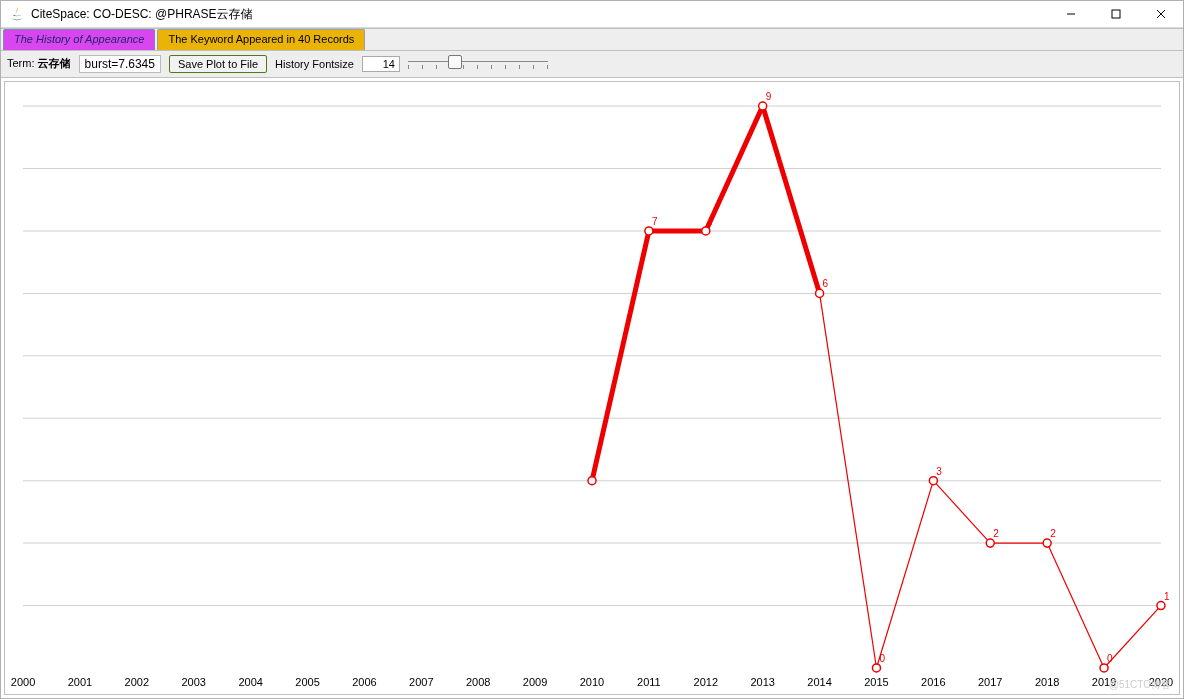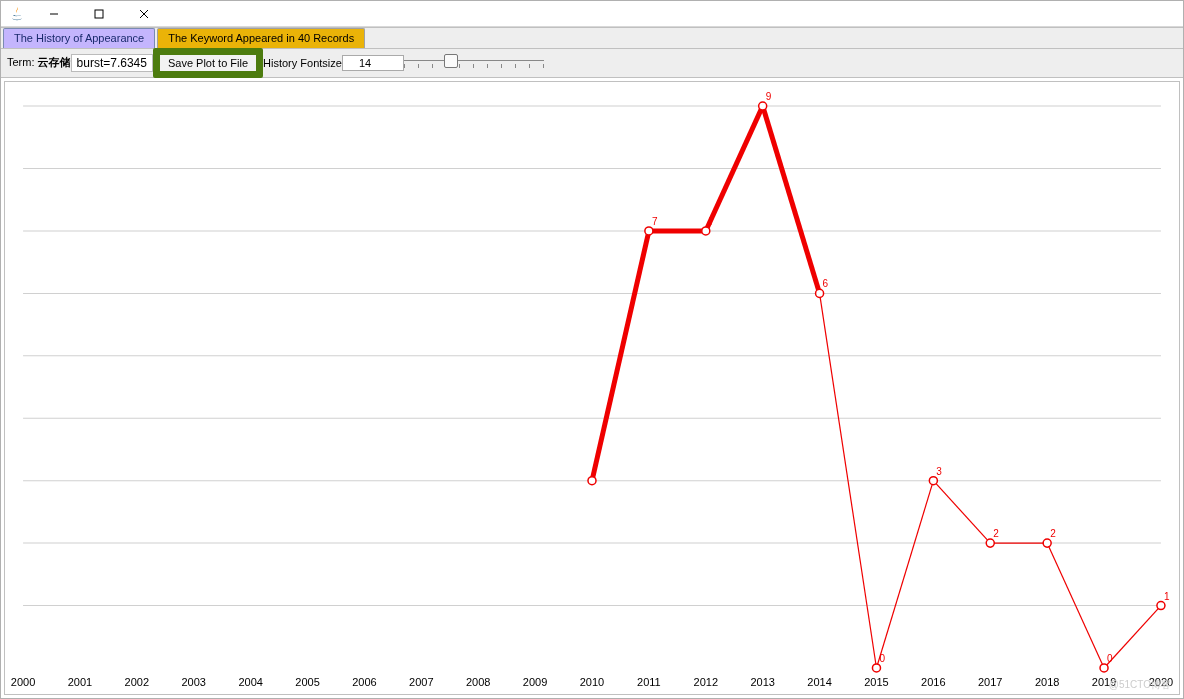"CiteSpace: CO-DESC: @PHRASE云存储" span.title { html: none -> <span>CiteSpace: CO-DESC: @PHRASE云存储</span> }
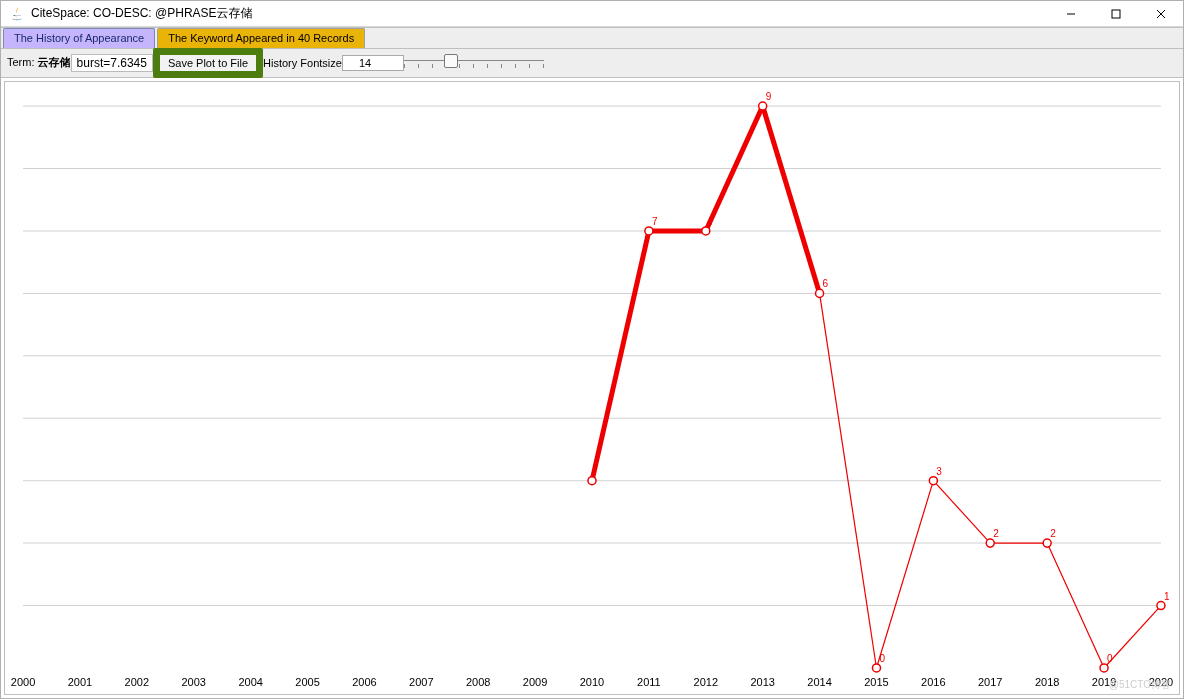"The History of Appearance" .tab.active { background: #c4b5fd -> #d946ef; font-style: none -> italic }
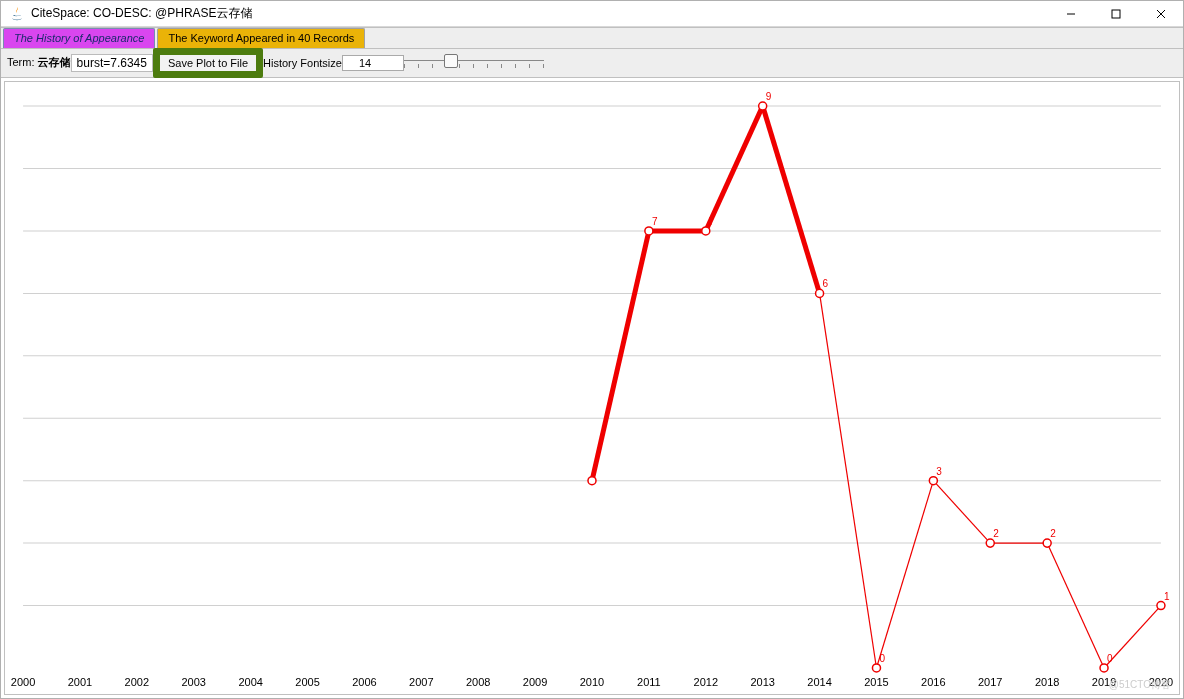"Term: 云存储" .toolbar { gap: none -> 8px }
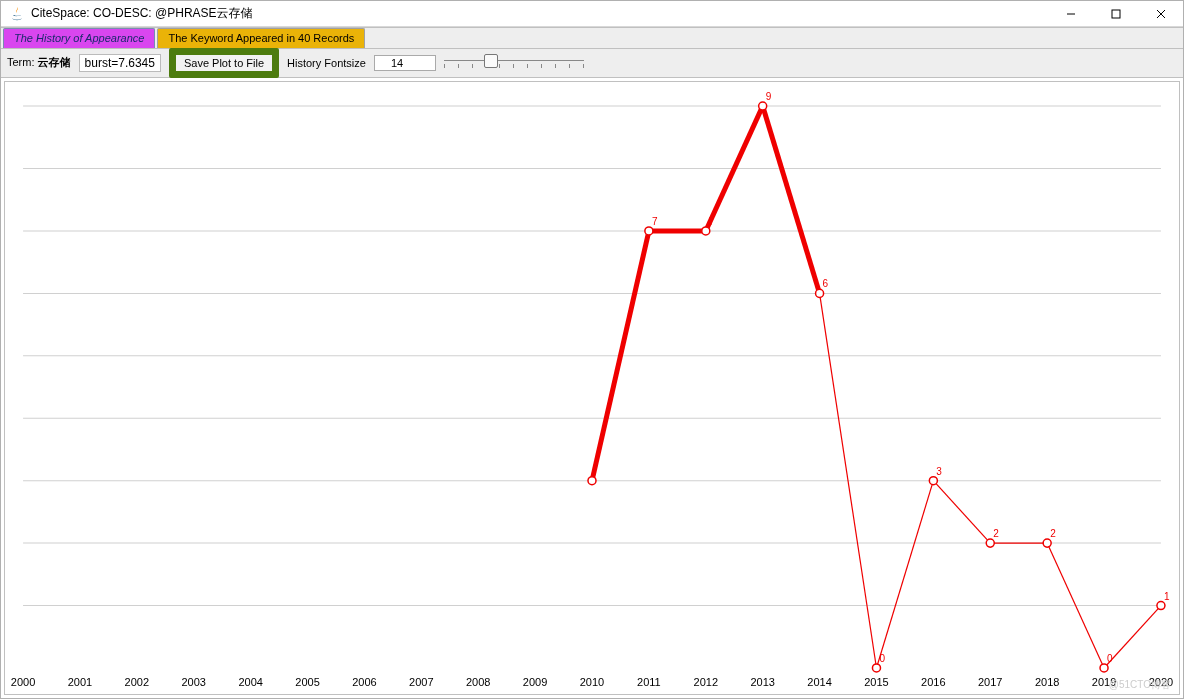"Save Plot to File" .btn { border: 7px solid #4d7c0f -> 1px solid #4d7c0f }
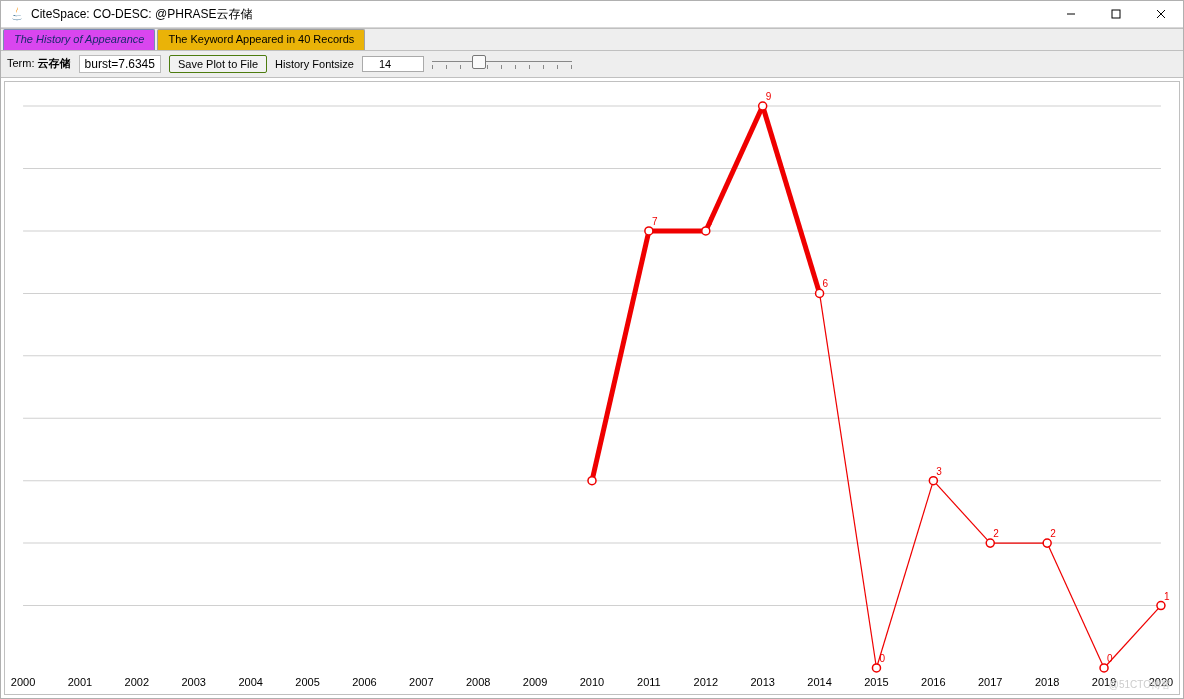"14" .tbox { padding: 1px 16px -> 1px 4px; text-align: left -> right }
